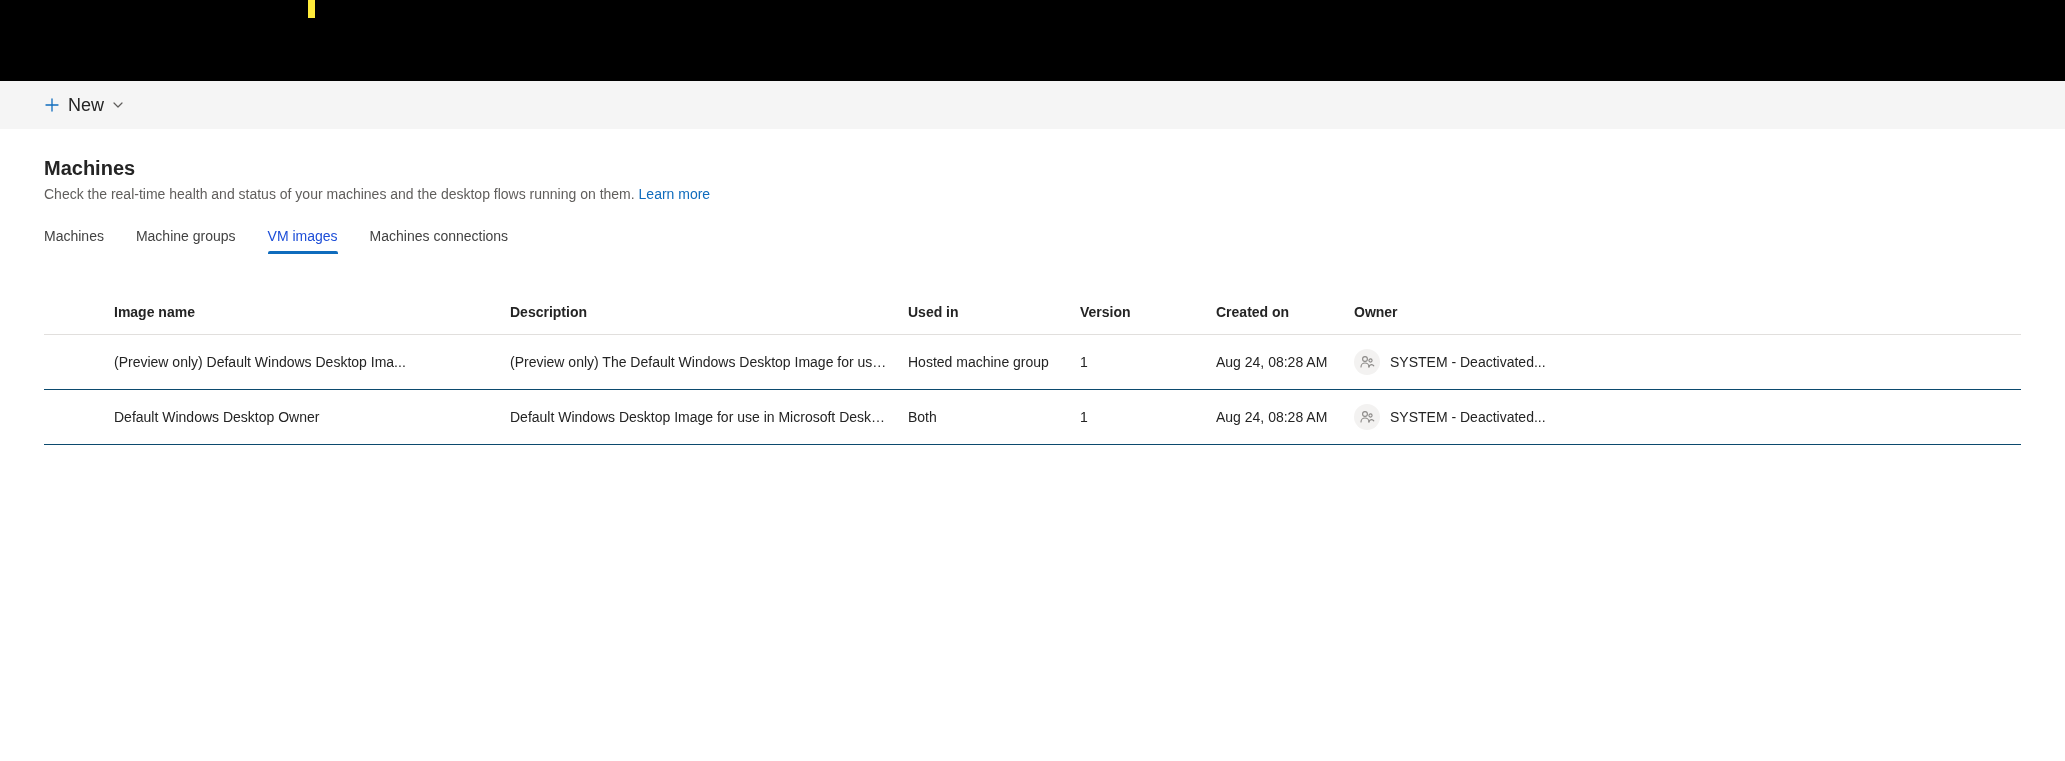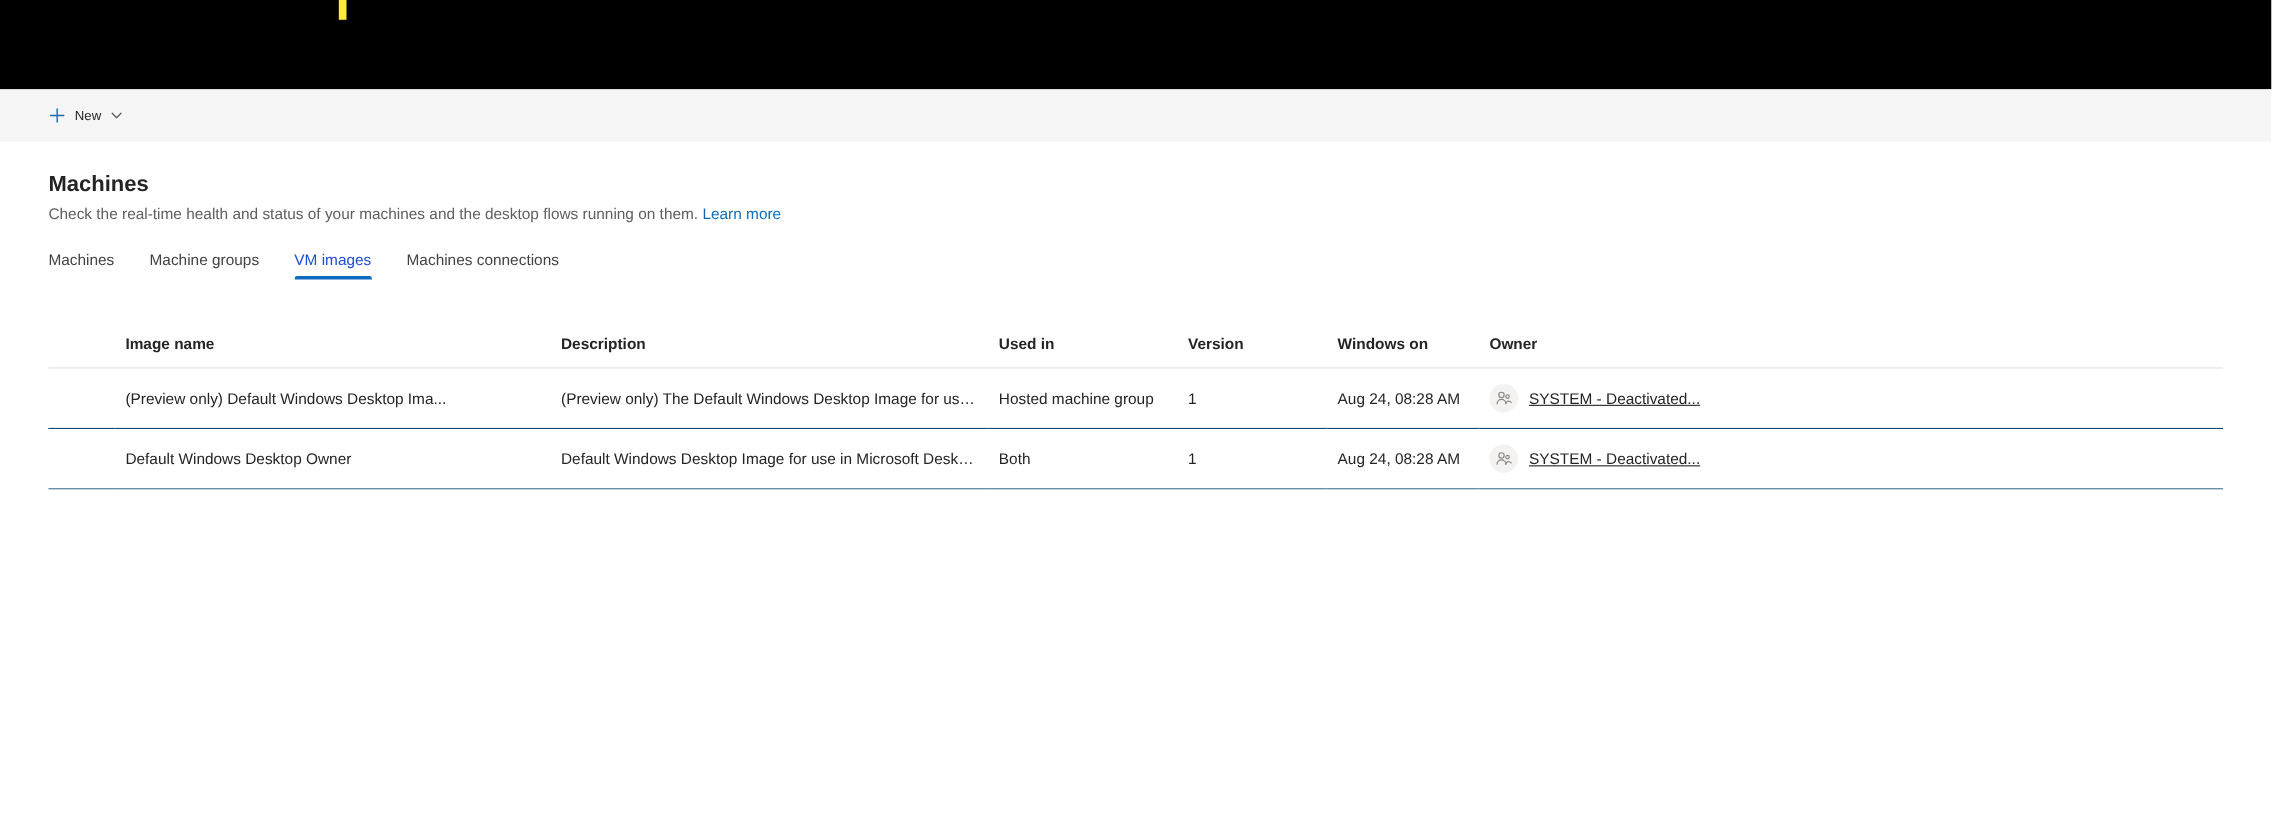"New" .cmd-btn { font-size: 12px -> 18px }
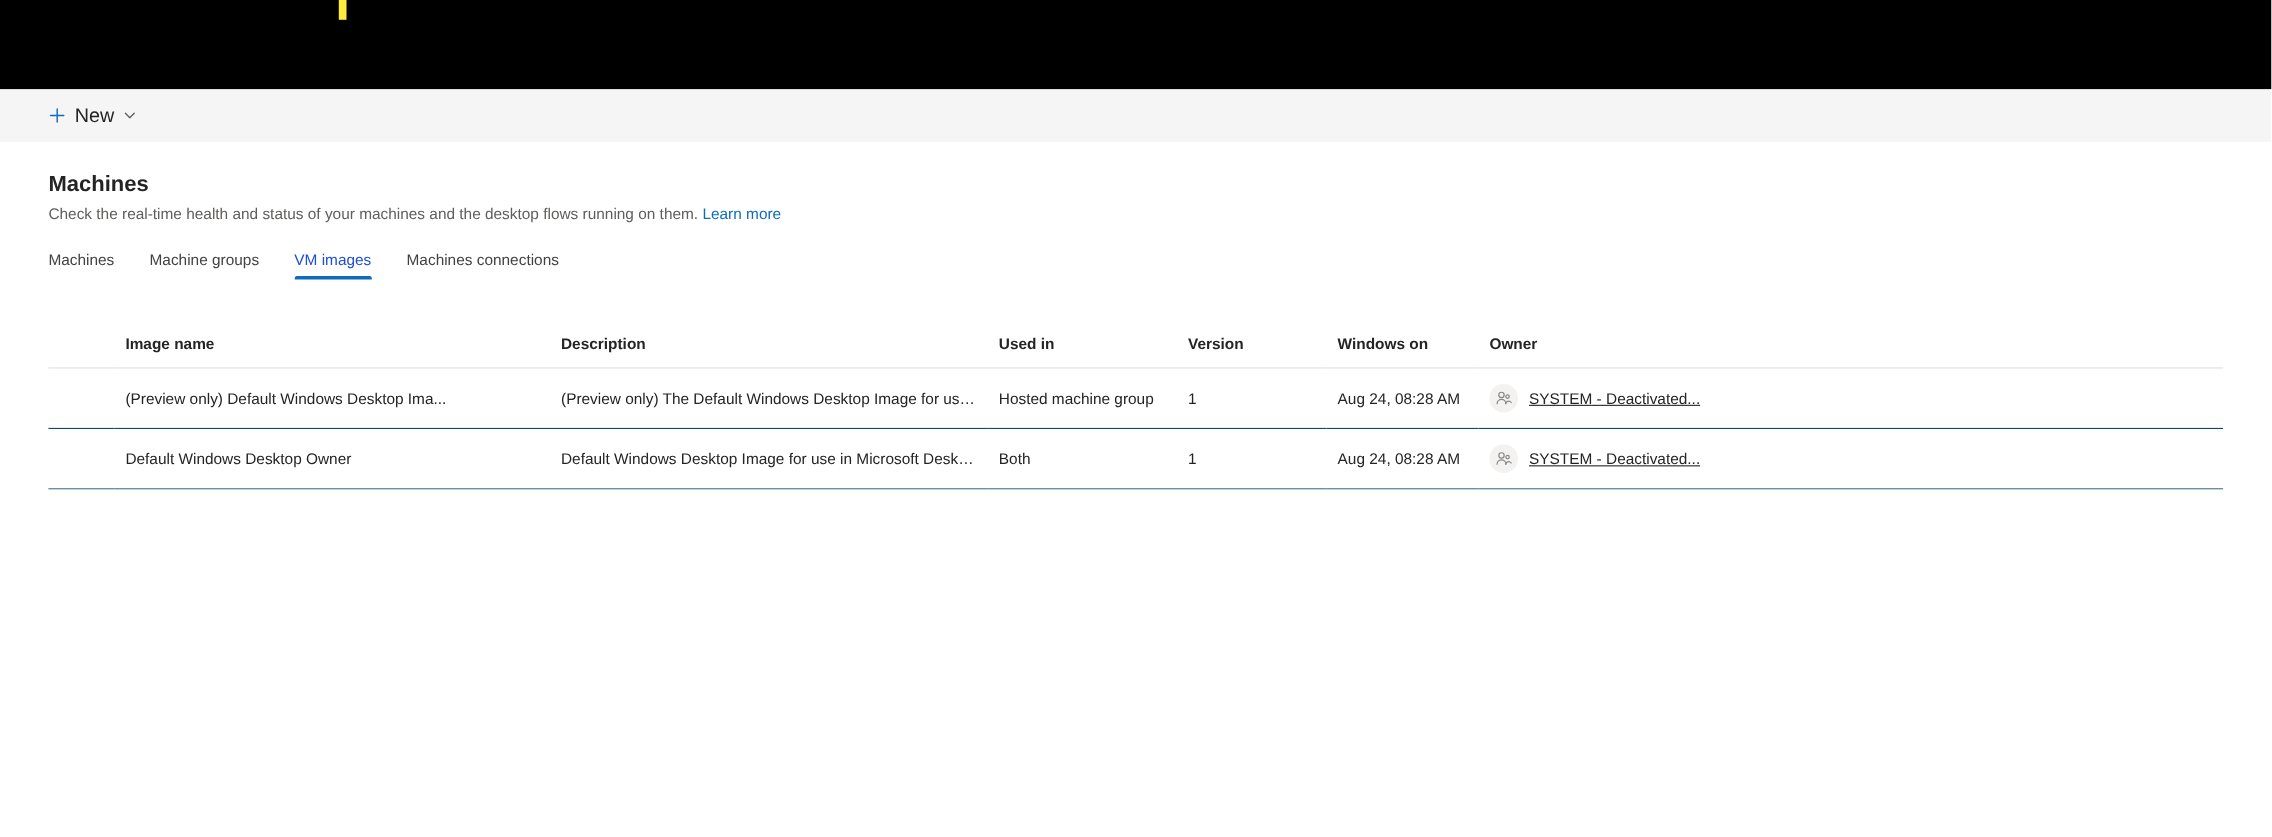"Windows on" th { text: Windows -> Created }
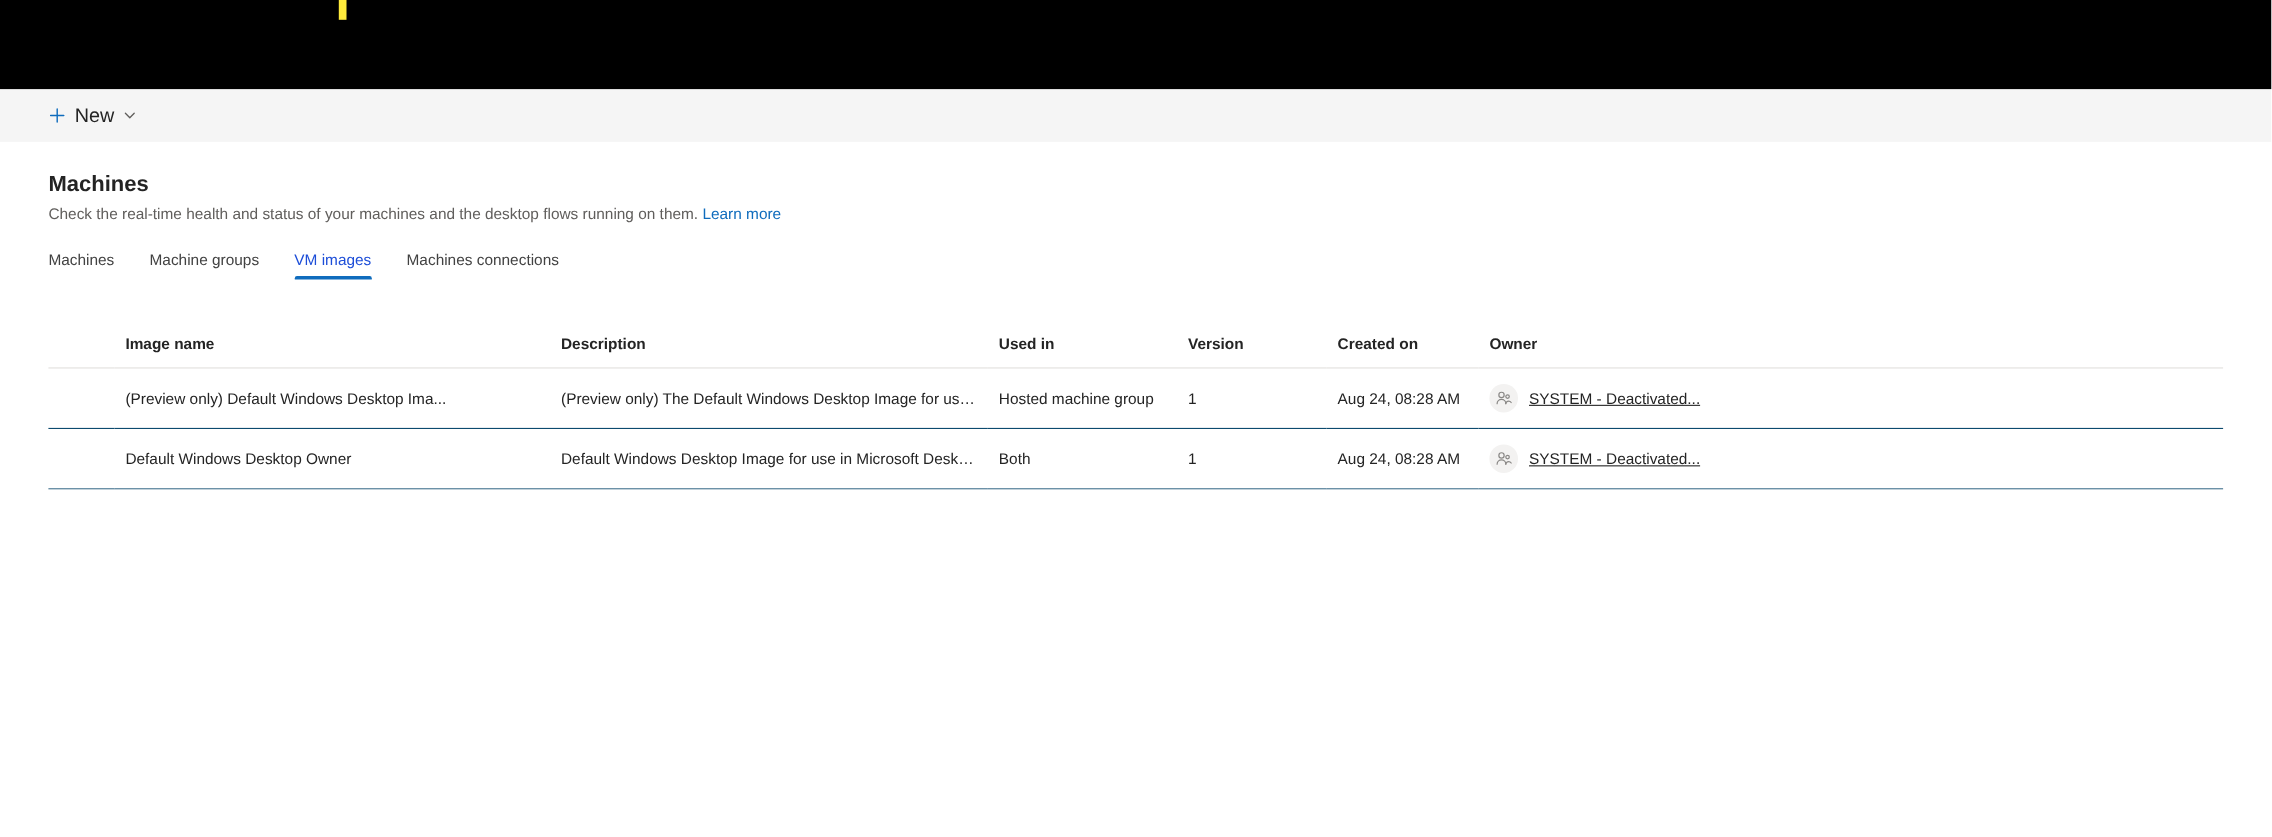"SYSTEM - Deactivated..." .owner-text { text-decoration: underline -> none }
